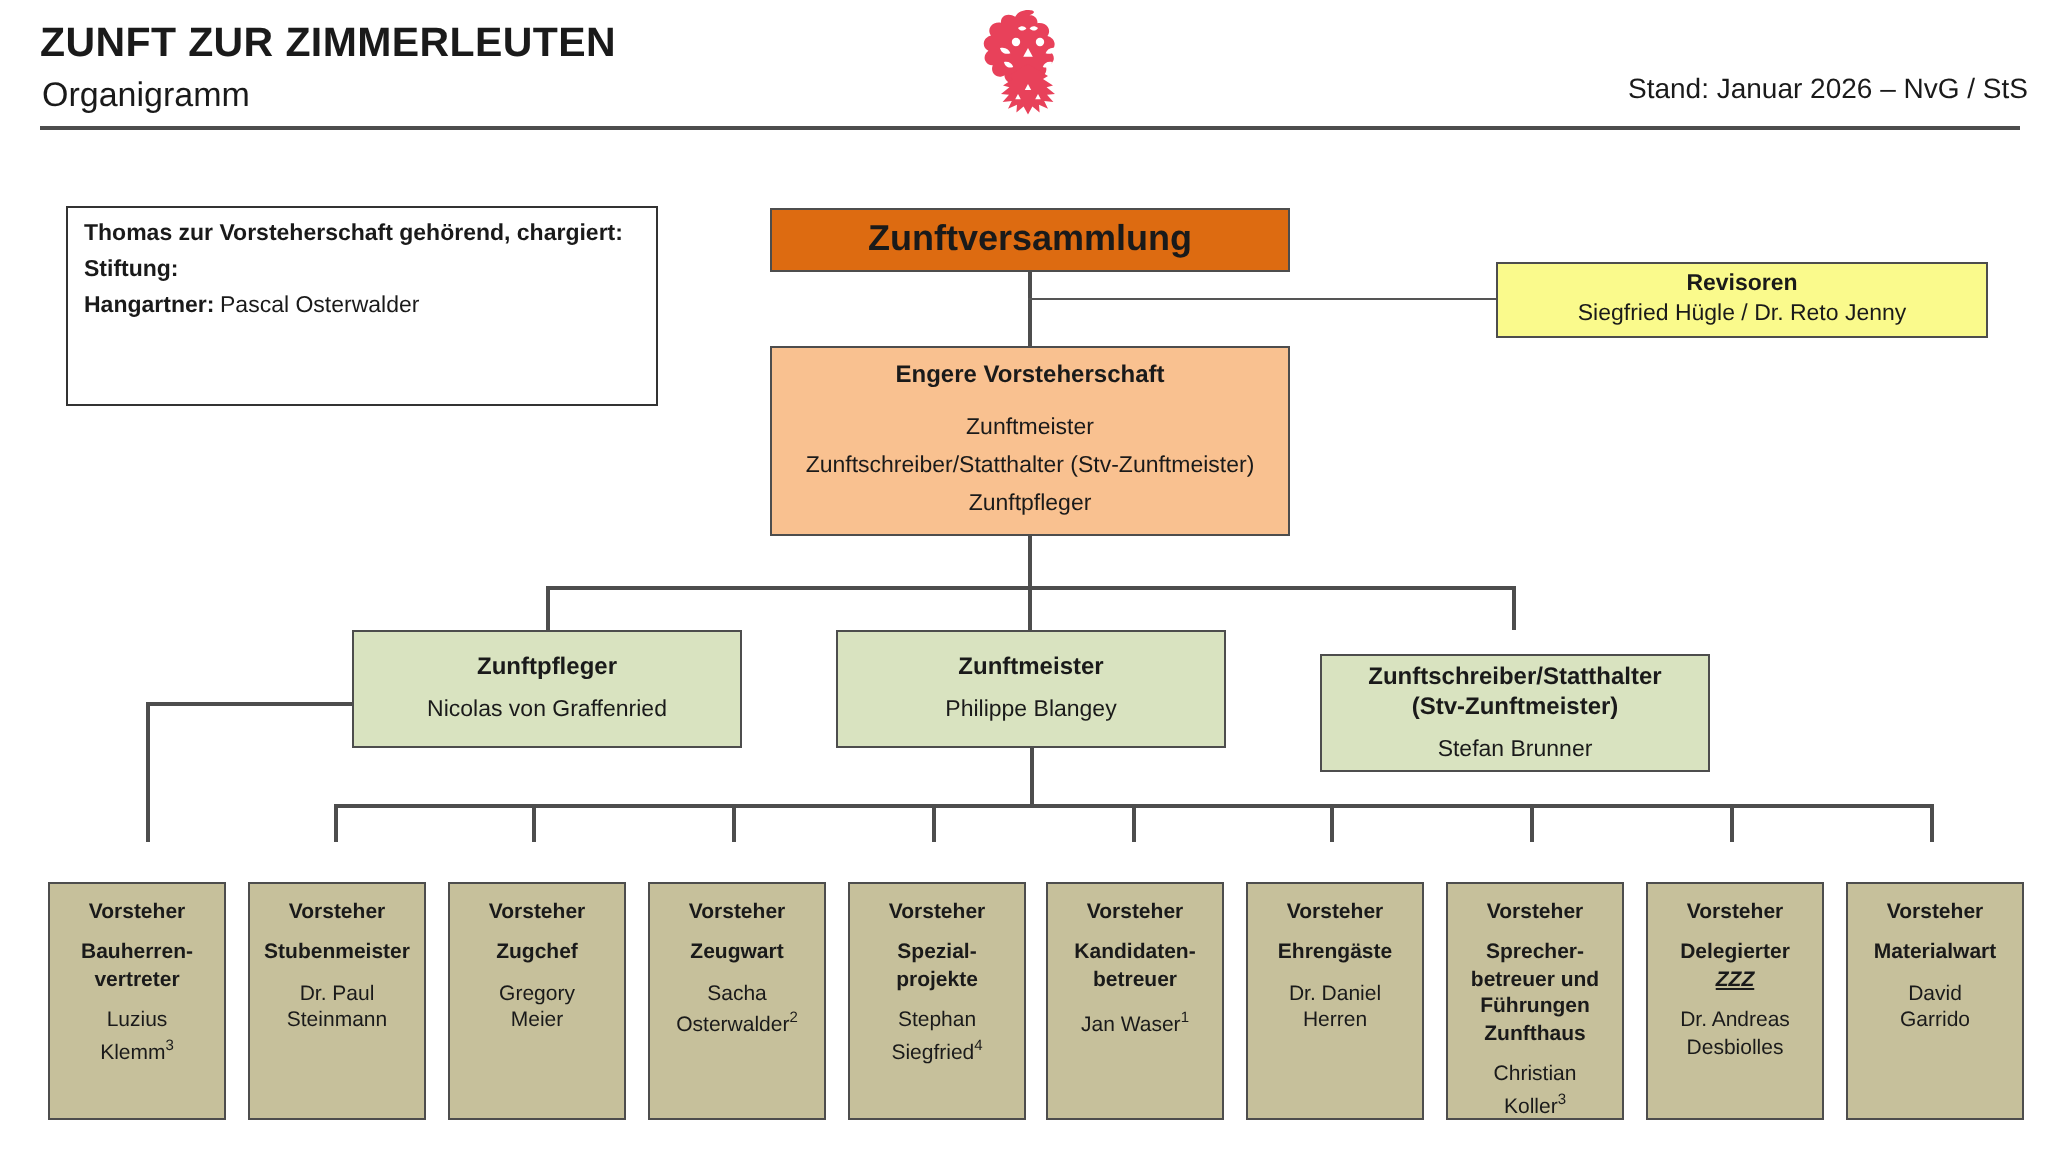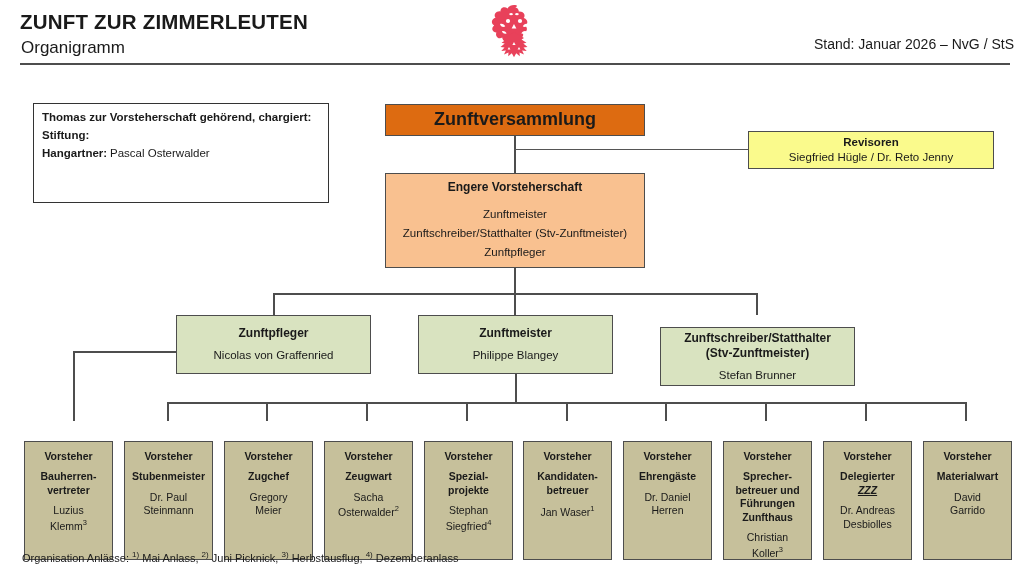"Organisation Anlässe: 1) Mai Anlass," div.footnote { html: <div> <span>Organisation Anlässe:</span> <sup>1)</sup> <span>Mai Anlass,</span> <sup>2)</sup> <span>Juni Picknick,</span> <sup>3)</sup> <span>Herbstausflug,</span> <sup>4)</sup> <span>Dezemberanlass</span> </div> -> none }
